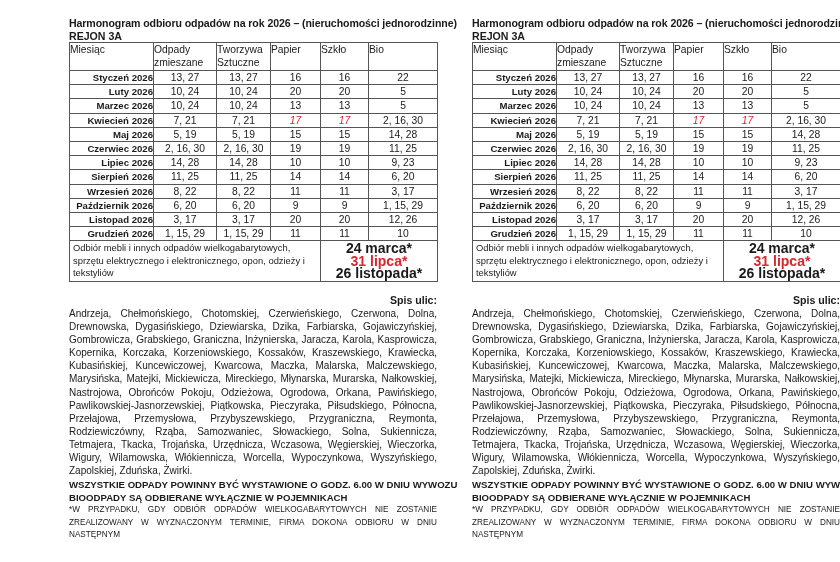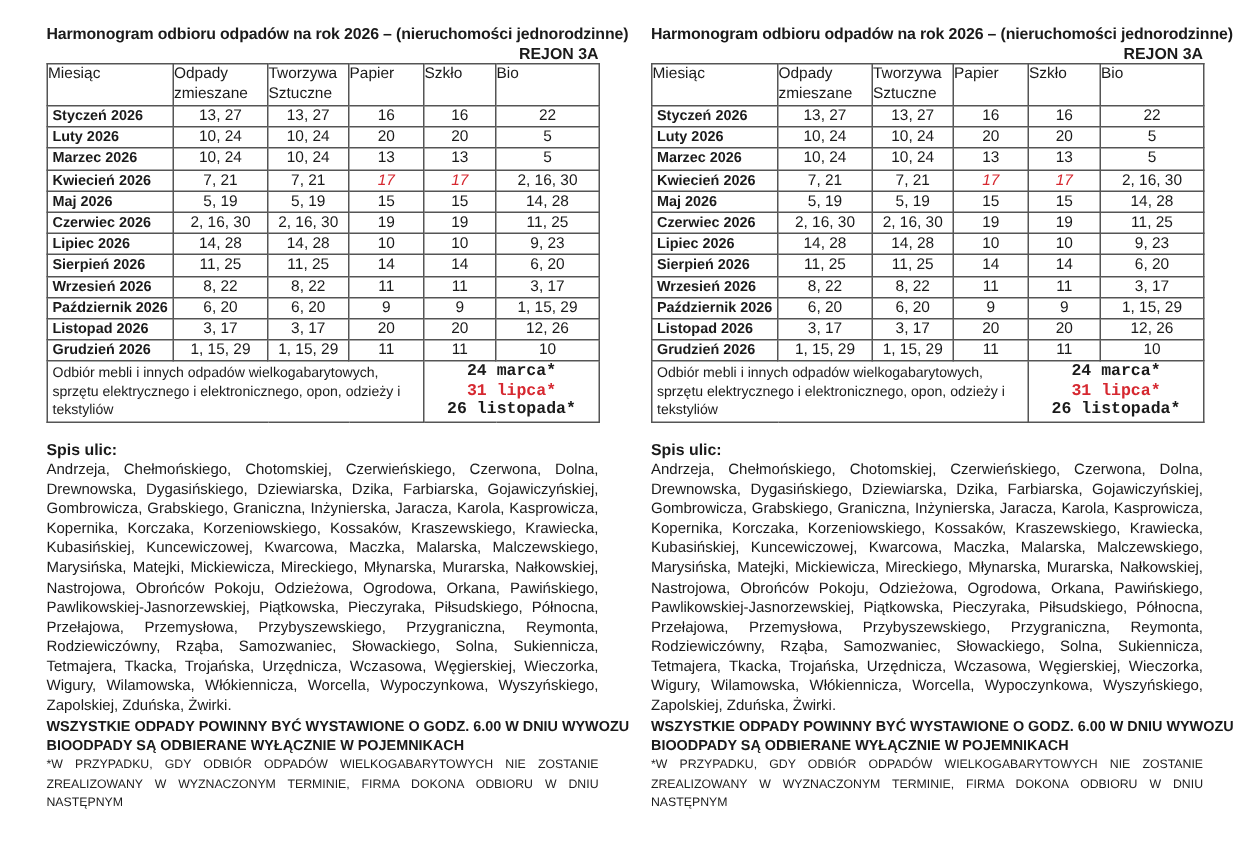"Harmonogram odbioru odpadów na rok" .page { margin-left: none -> 38px }
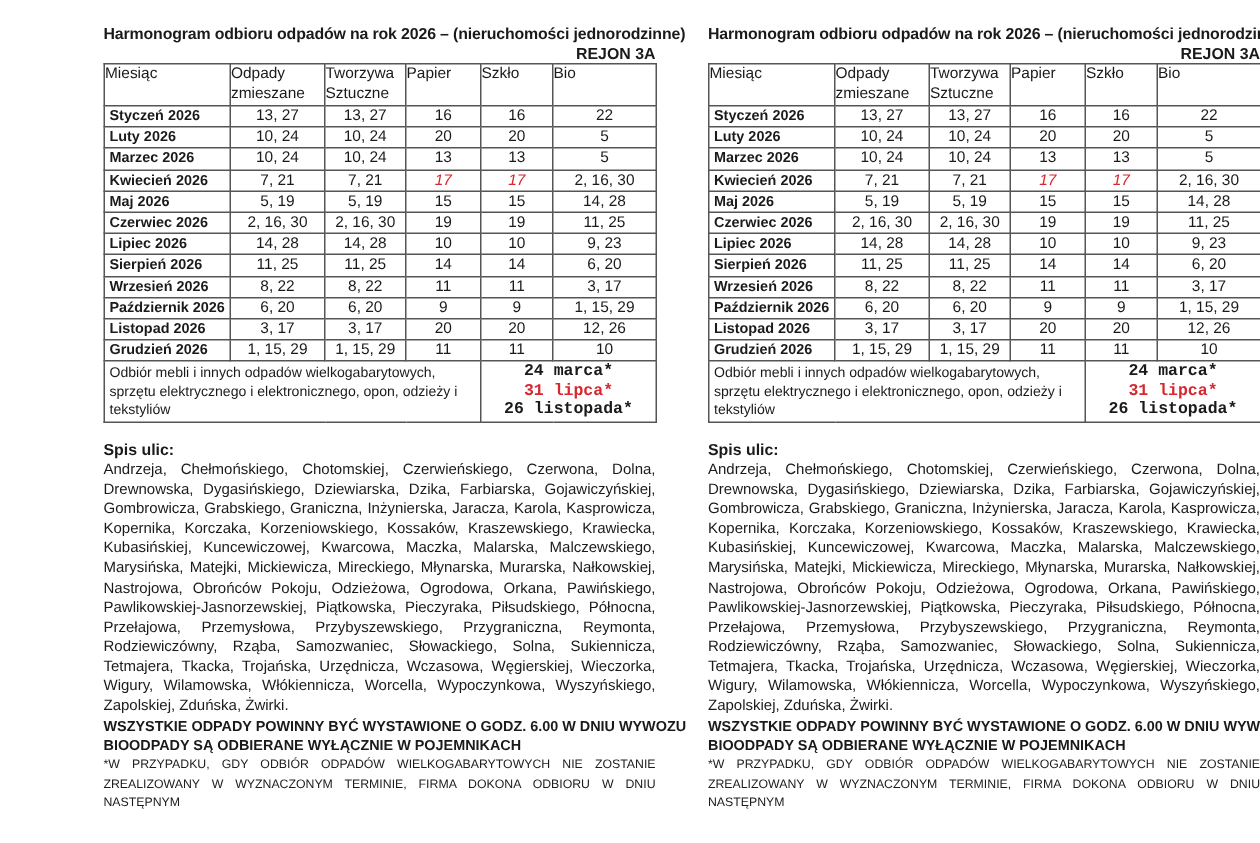"REJON 3A" .region { text-align: right -> left }
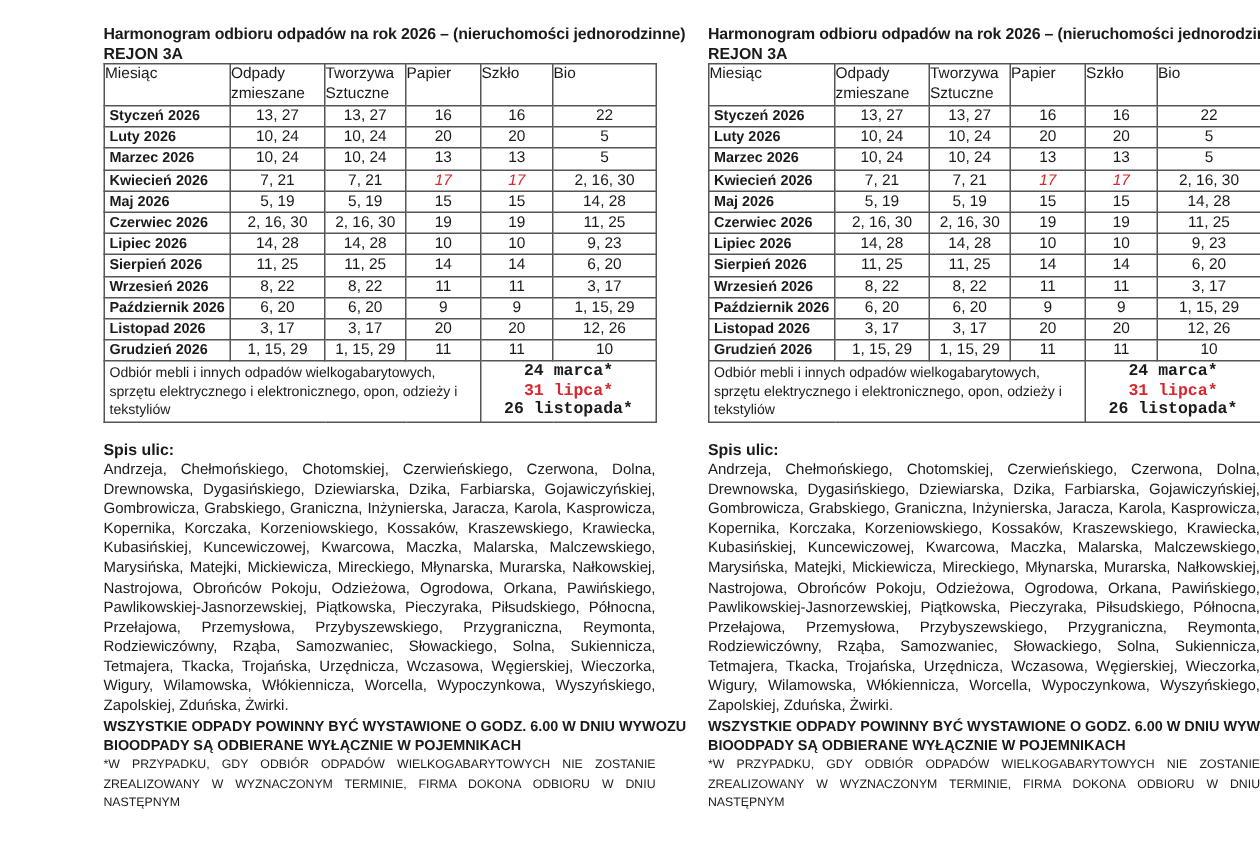"Styczeń 2026" table.sched td.month { text-align: left -> right }
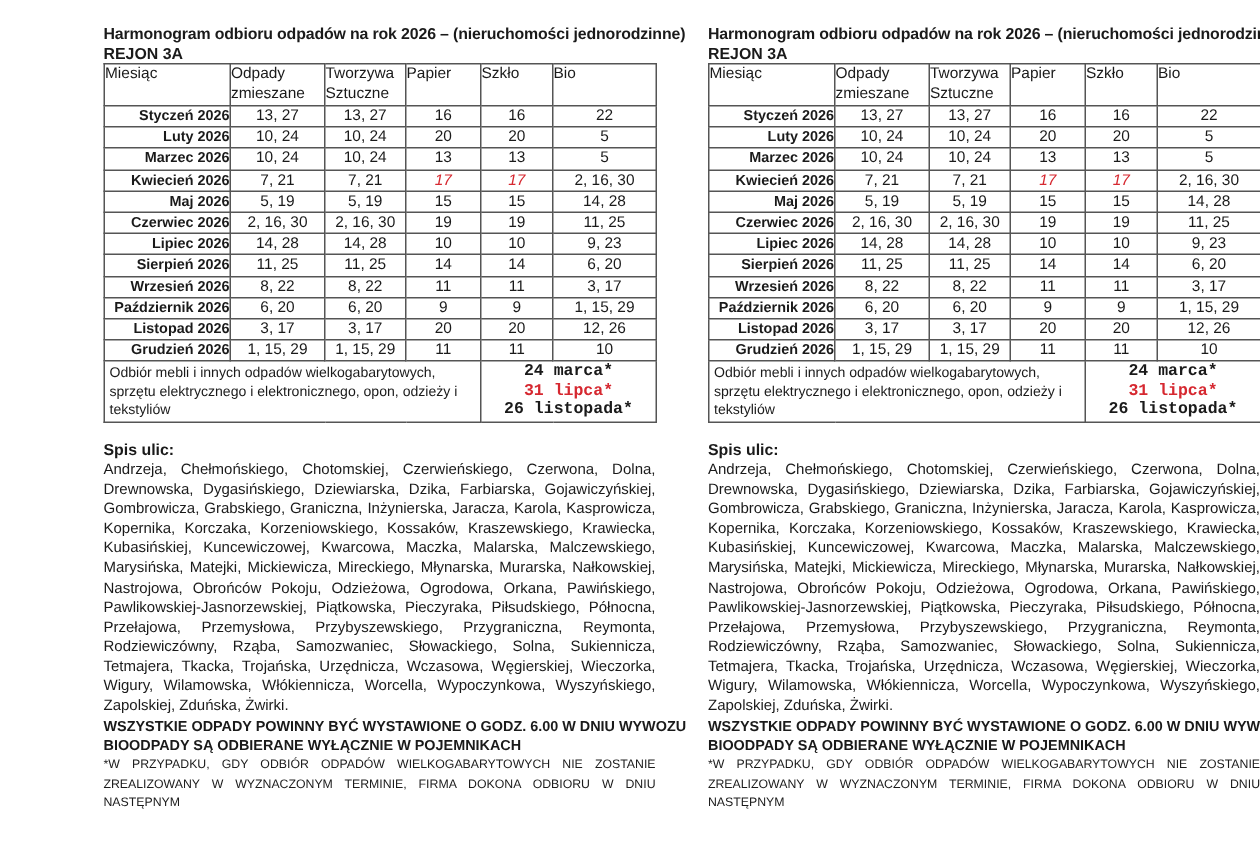"24 marca*" table.sched td.bulky-dates { font-family: Liberation Mono, monospace -> none; font-size: 11px -> 14px }
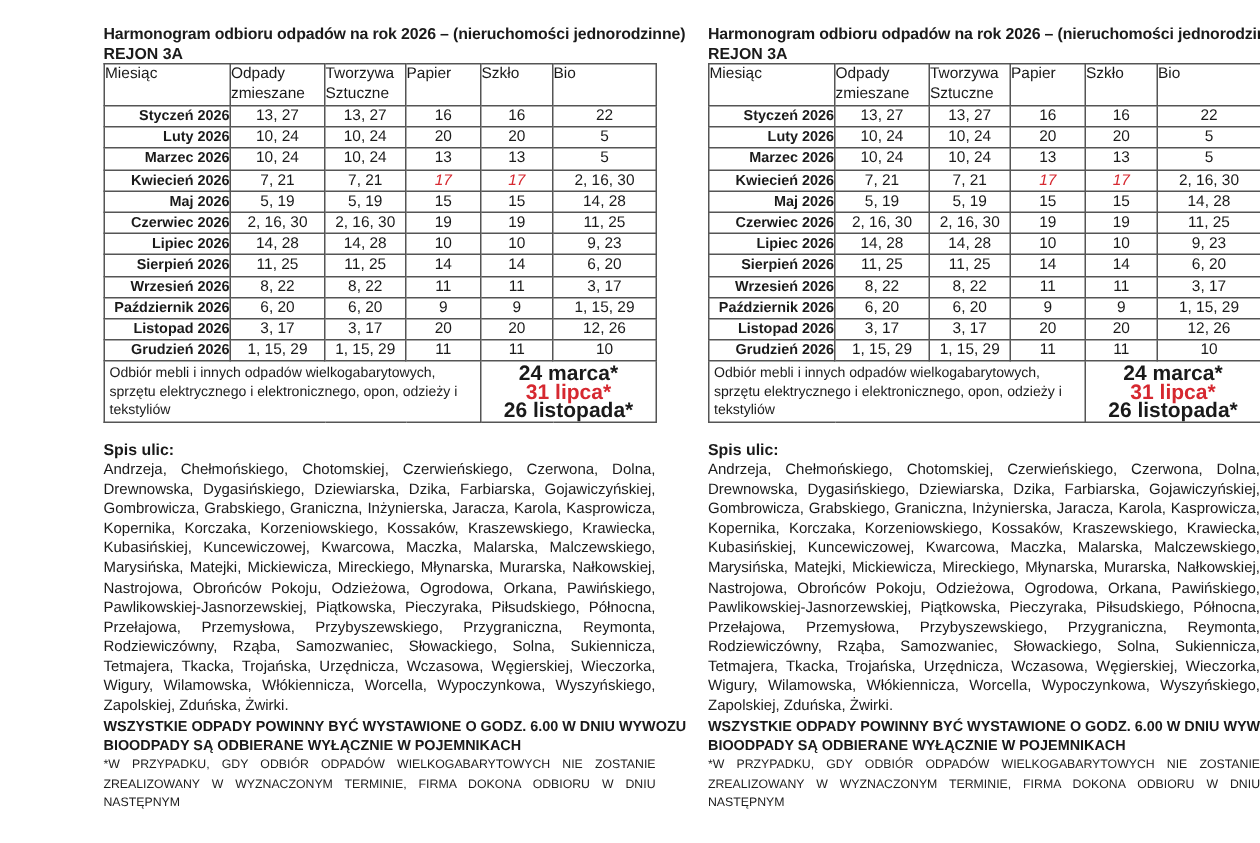"Spis ulic:" .streets-head { text-align: none -> right }
